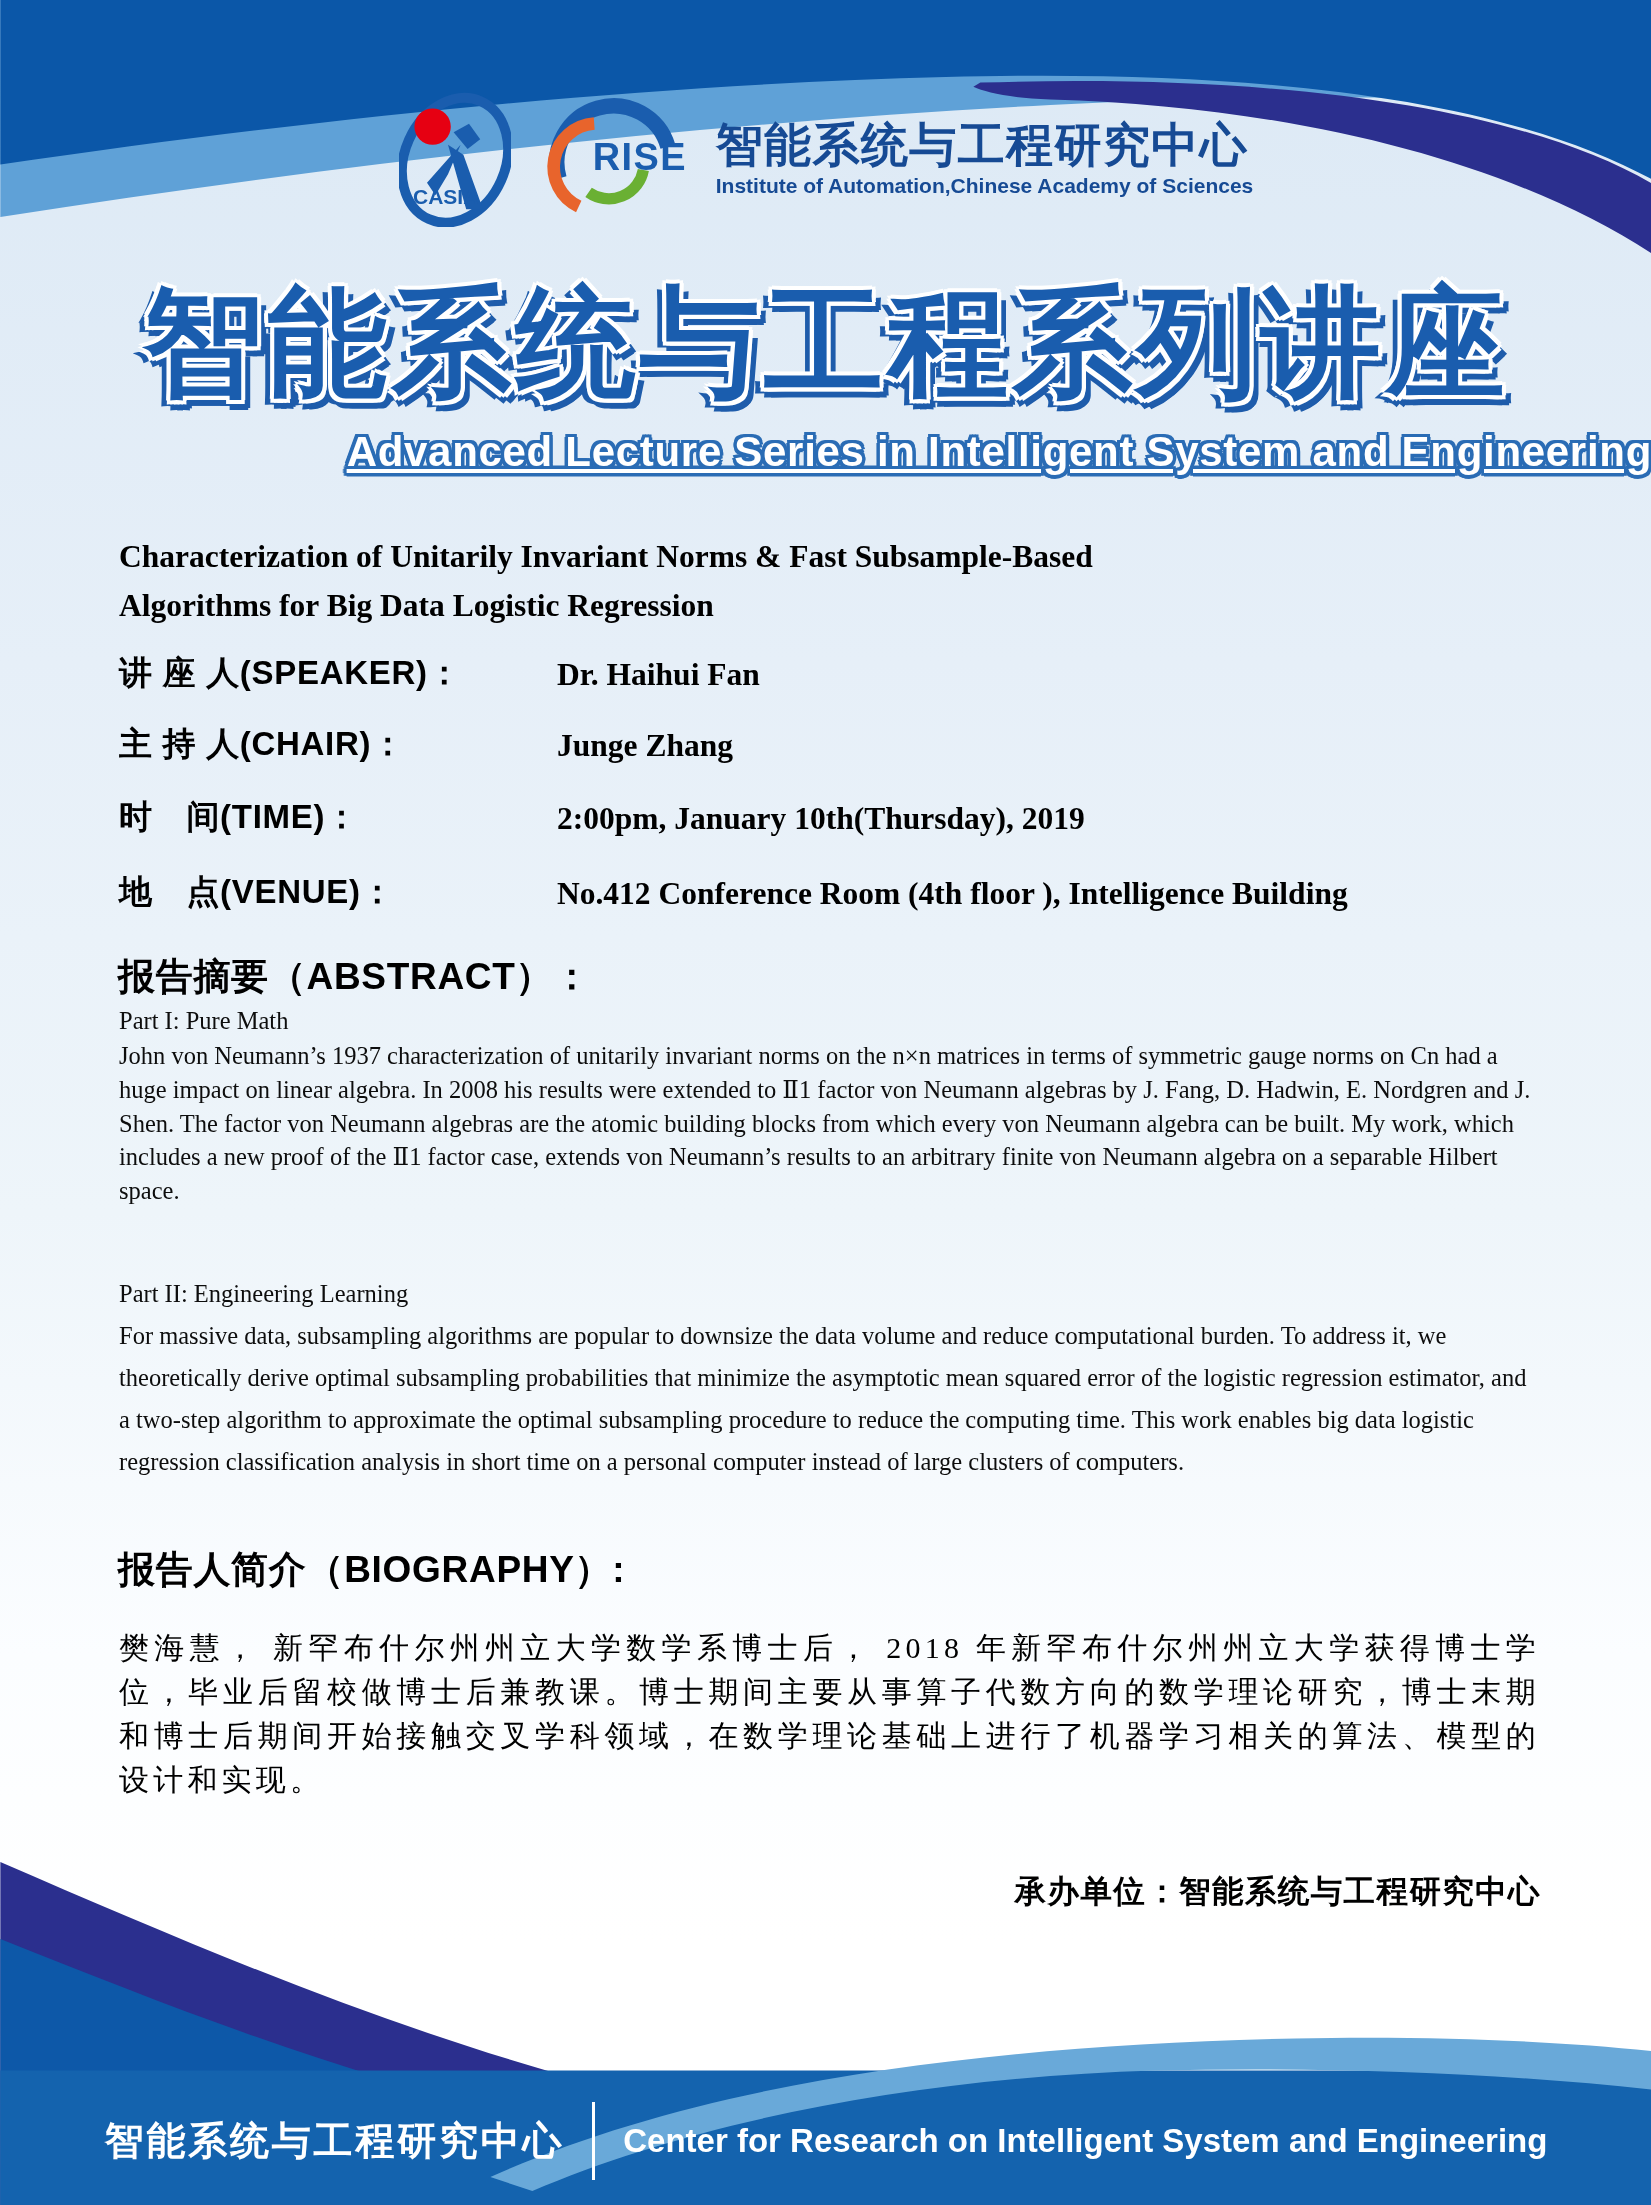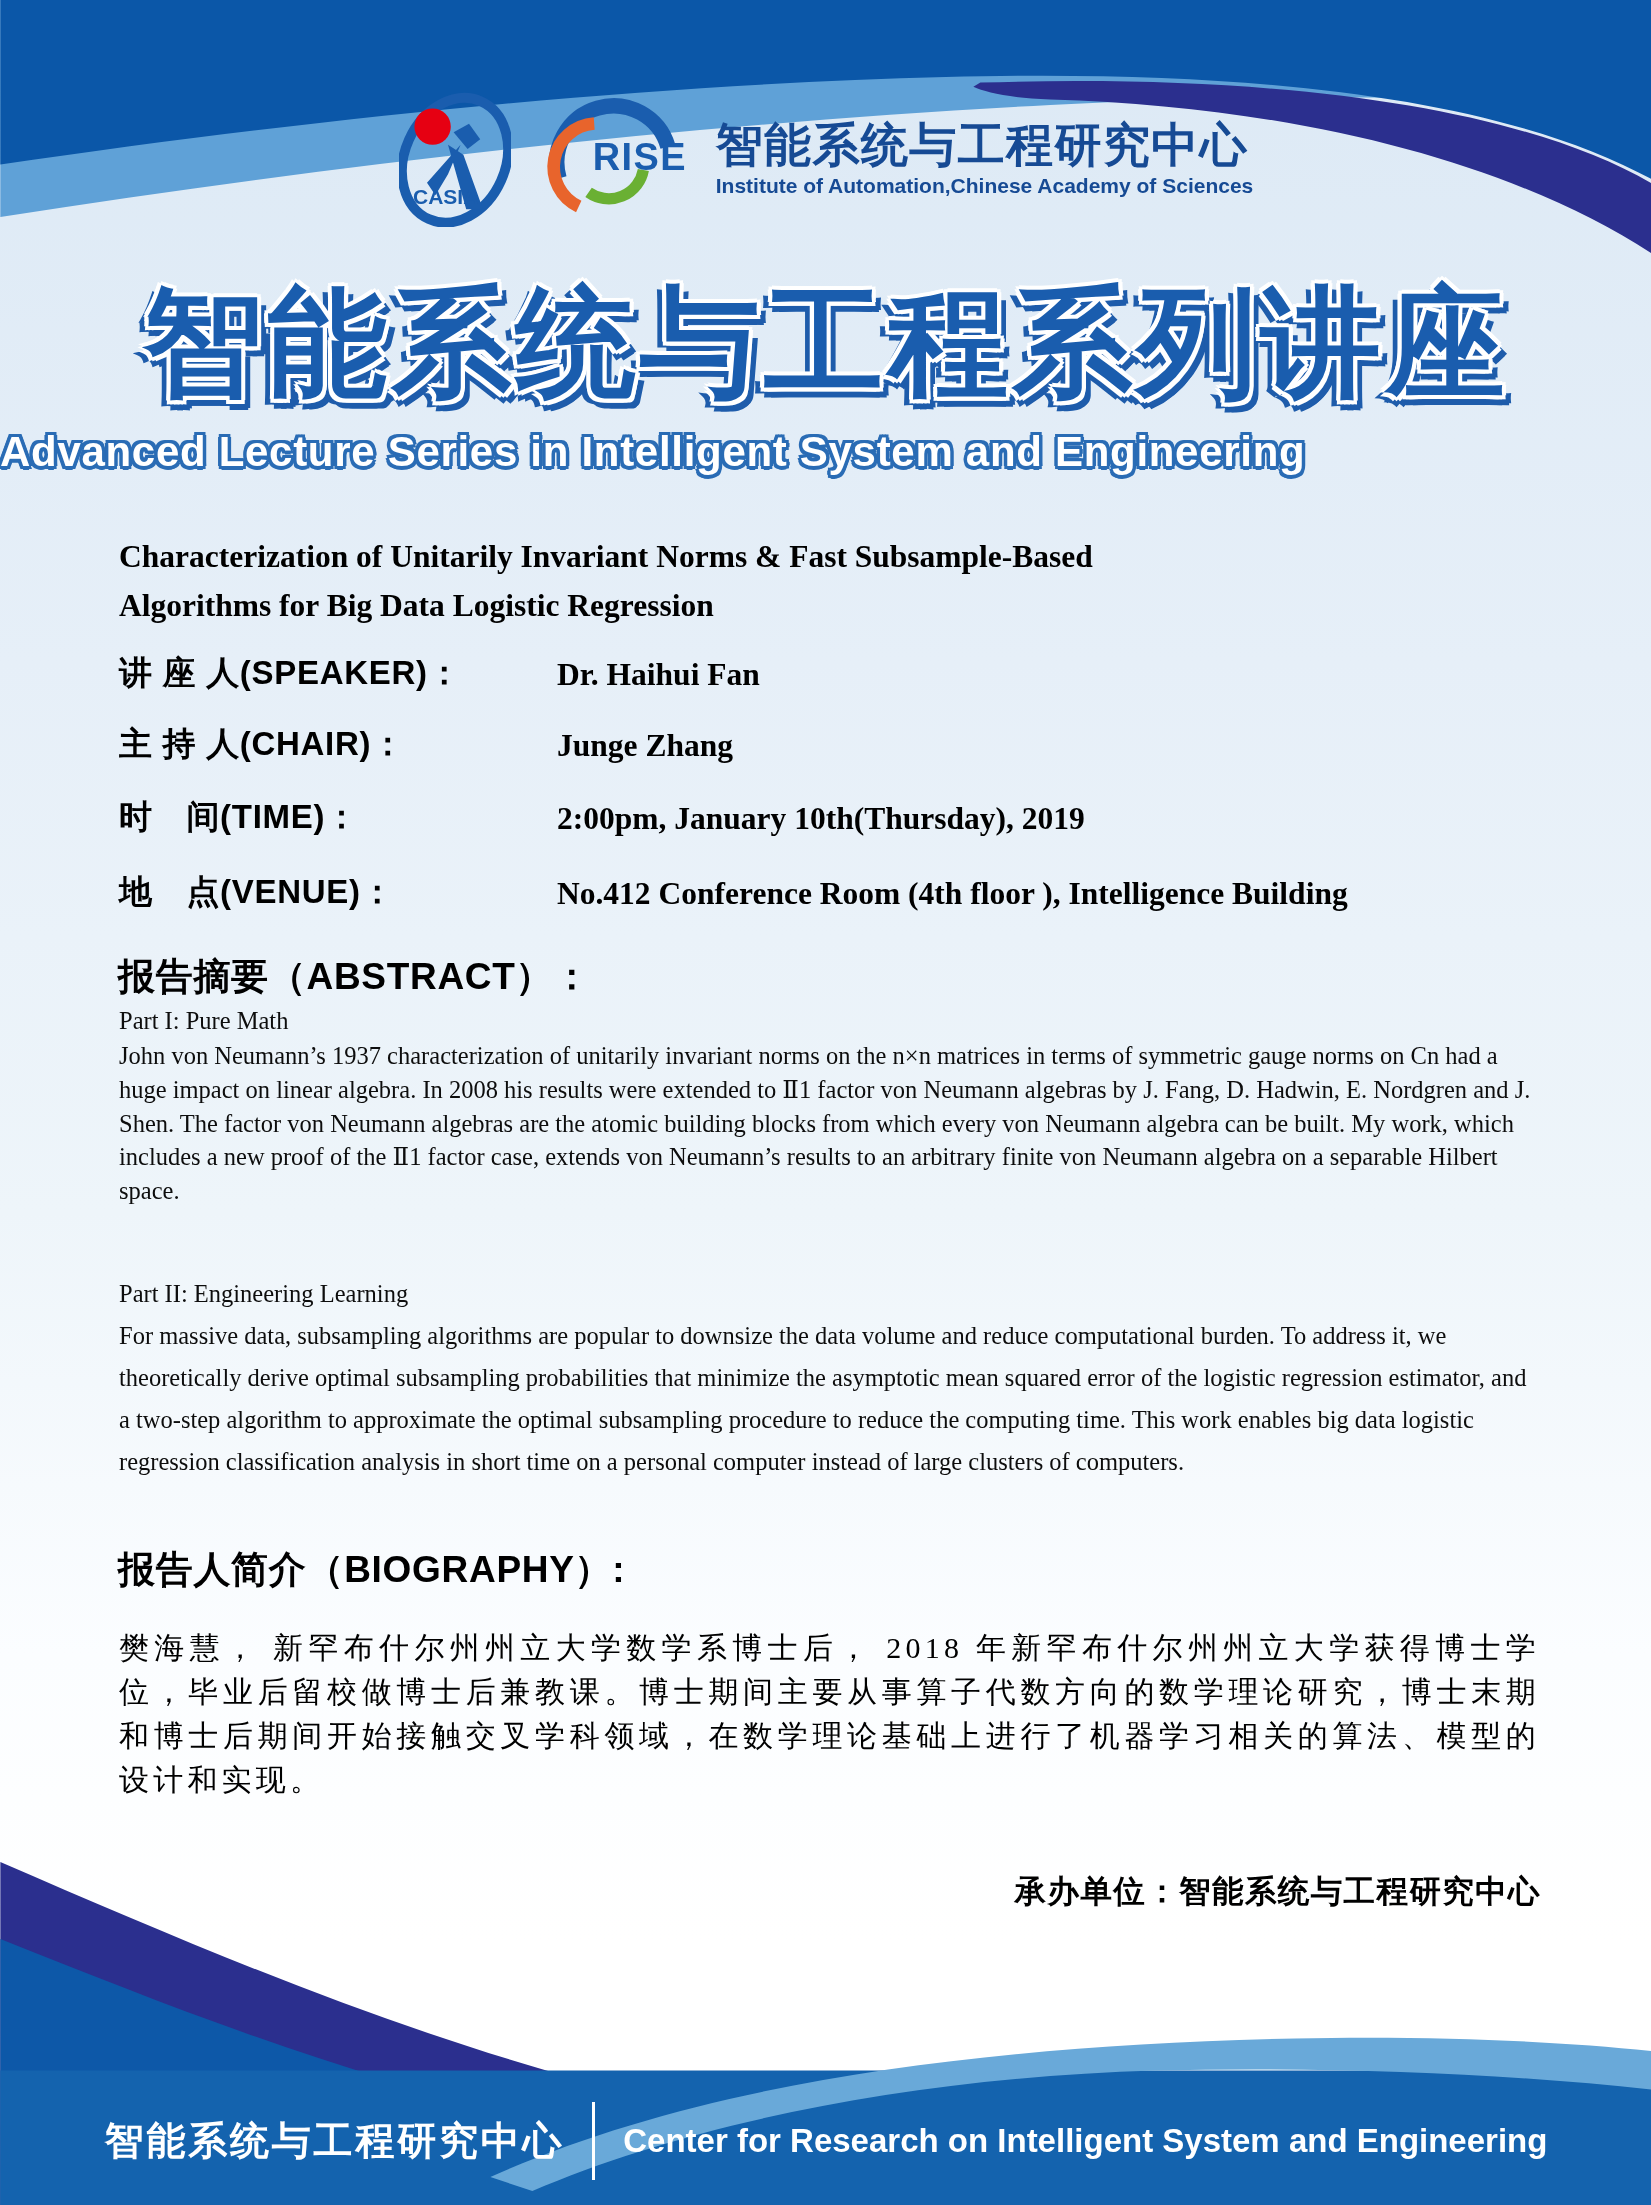"Advanced Lecture Series in Intelligent" .banner-sub { text-align: left -> right; text-decoration: none -> underline }
